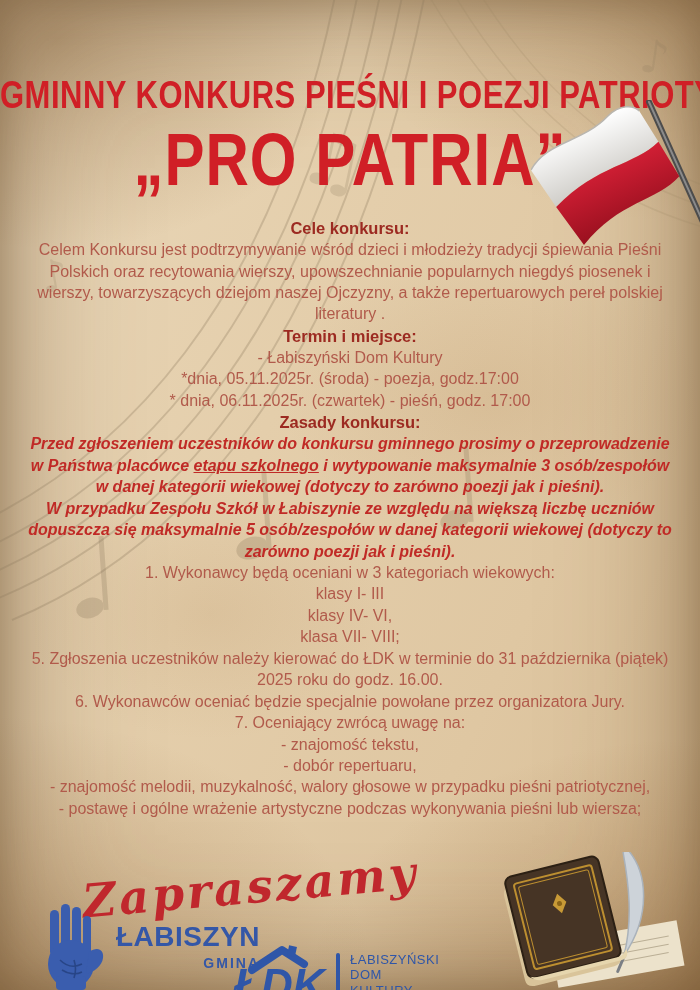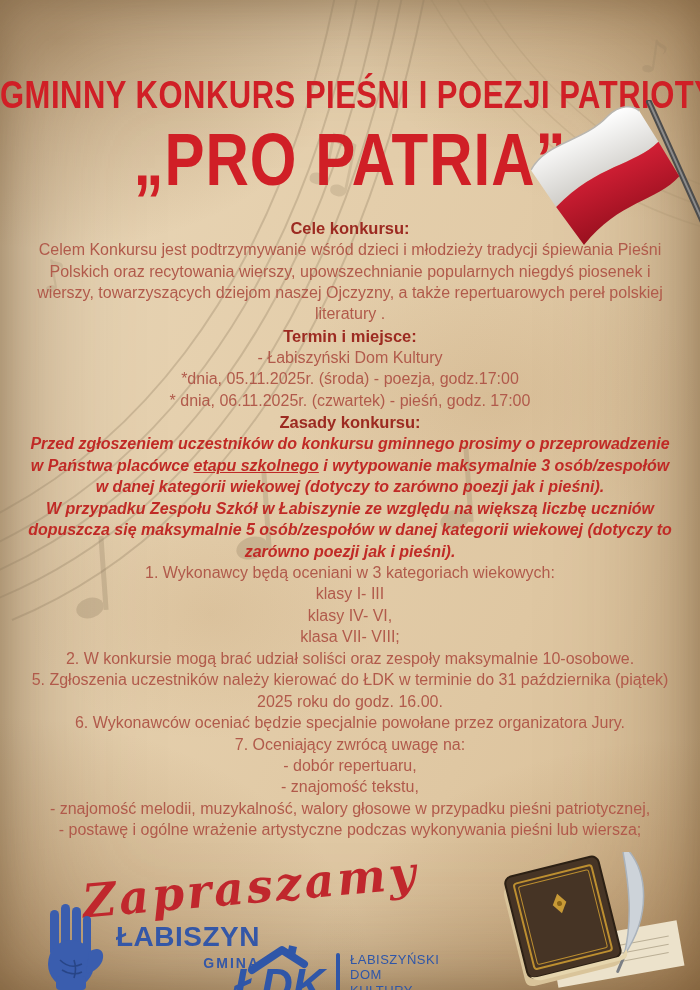"2. W konkursie mogą brać" p { html: <p>2. W konkursie mogą brać udział soliści oraz zespoły maksymalnie 10-osobowe.</p> -> none }
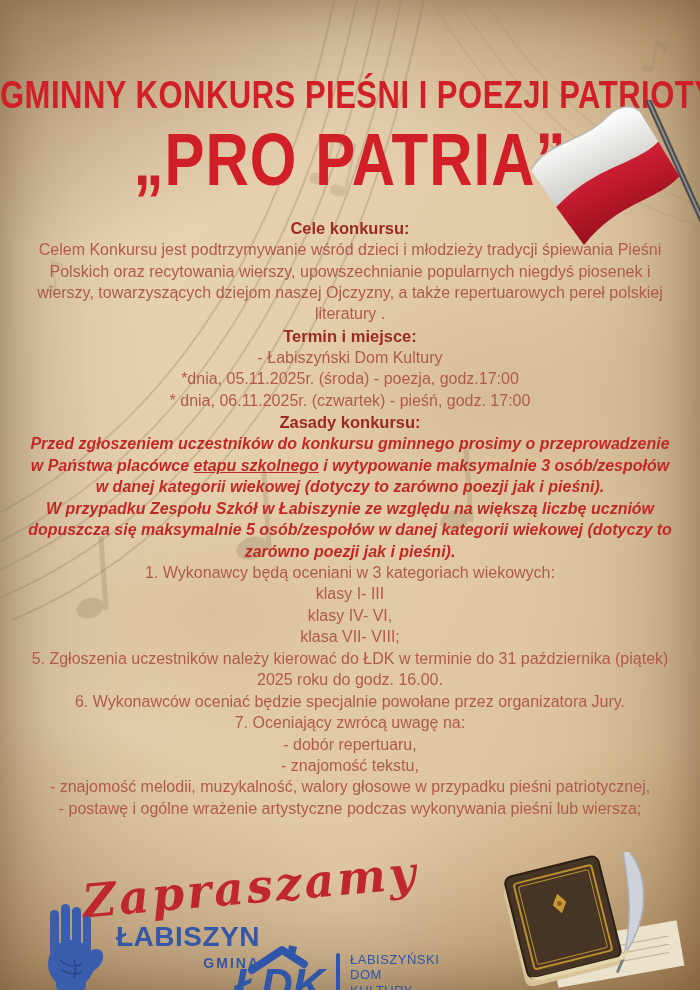"- dobór repertuaru," p { order: before "- znajomość tekstu," -> after "- znajomość tekstu," }
